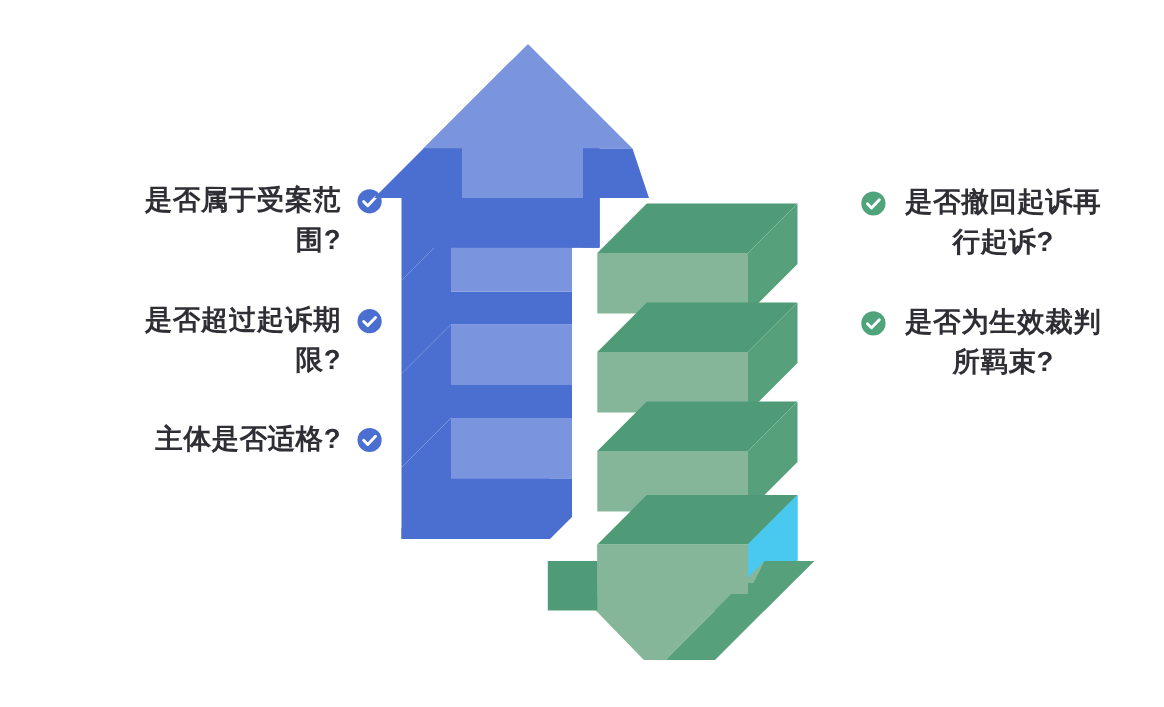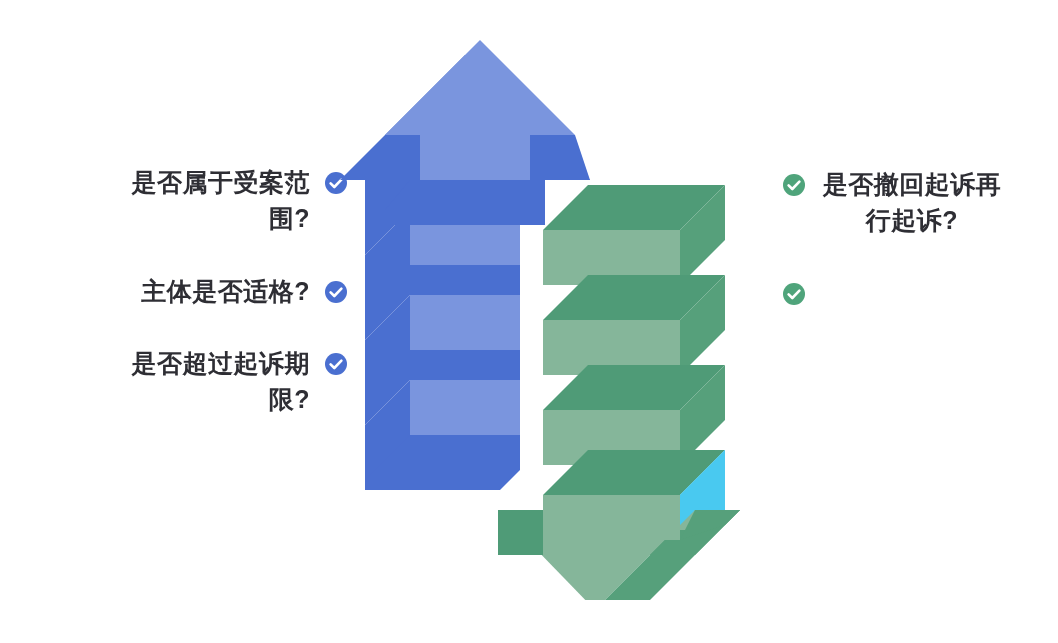"是否为生效裁判所羁束?" div.item-text { html: none -> <div>是否为生效裁判所羁束?</div> }
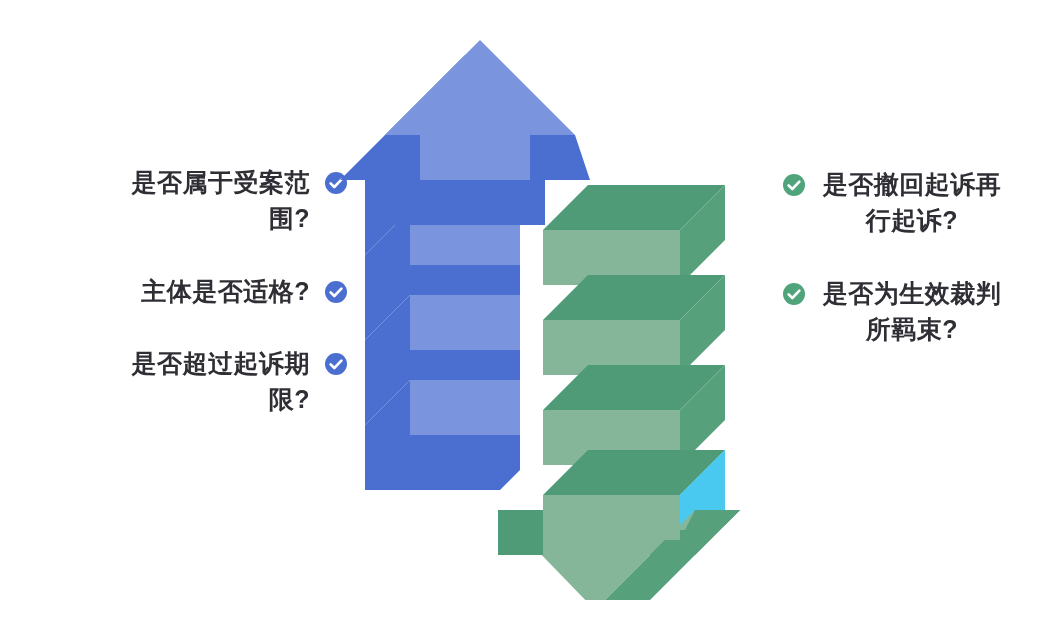"主体是否适格?" div.item { order: before "是否超过起诉期限?" -> after "是否超过起诉期限?" }
